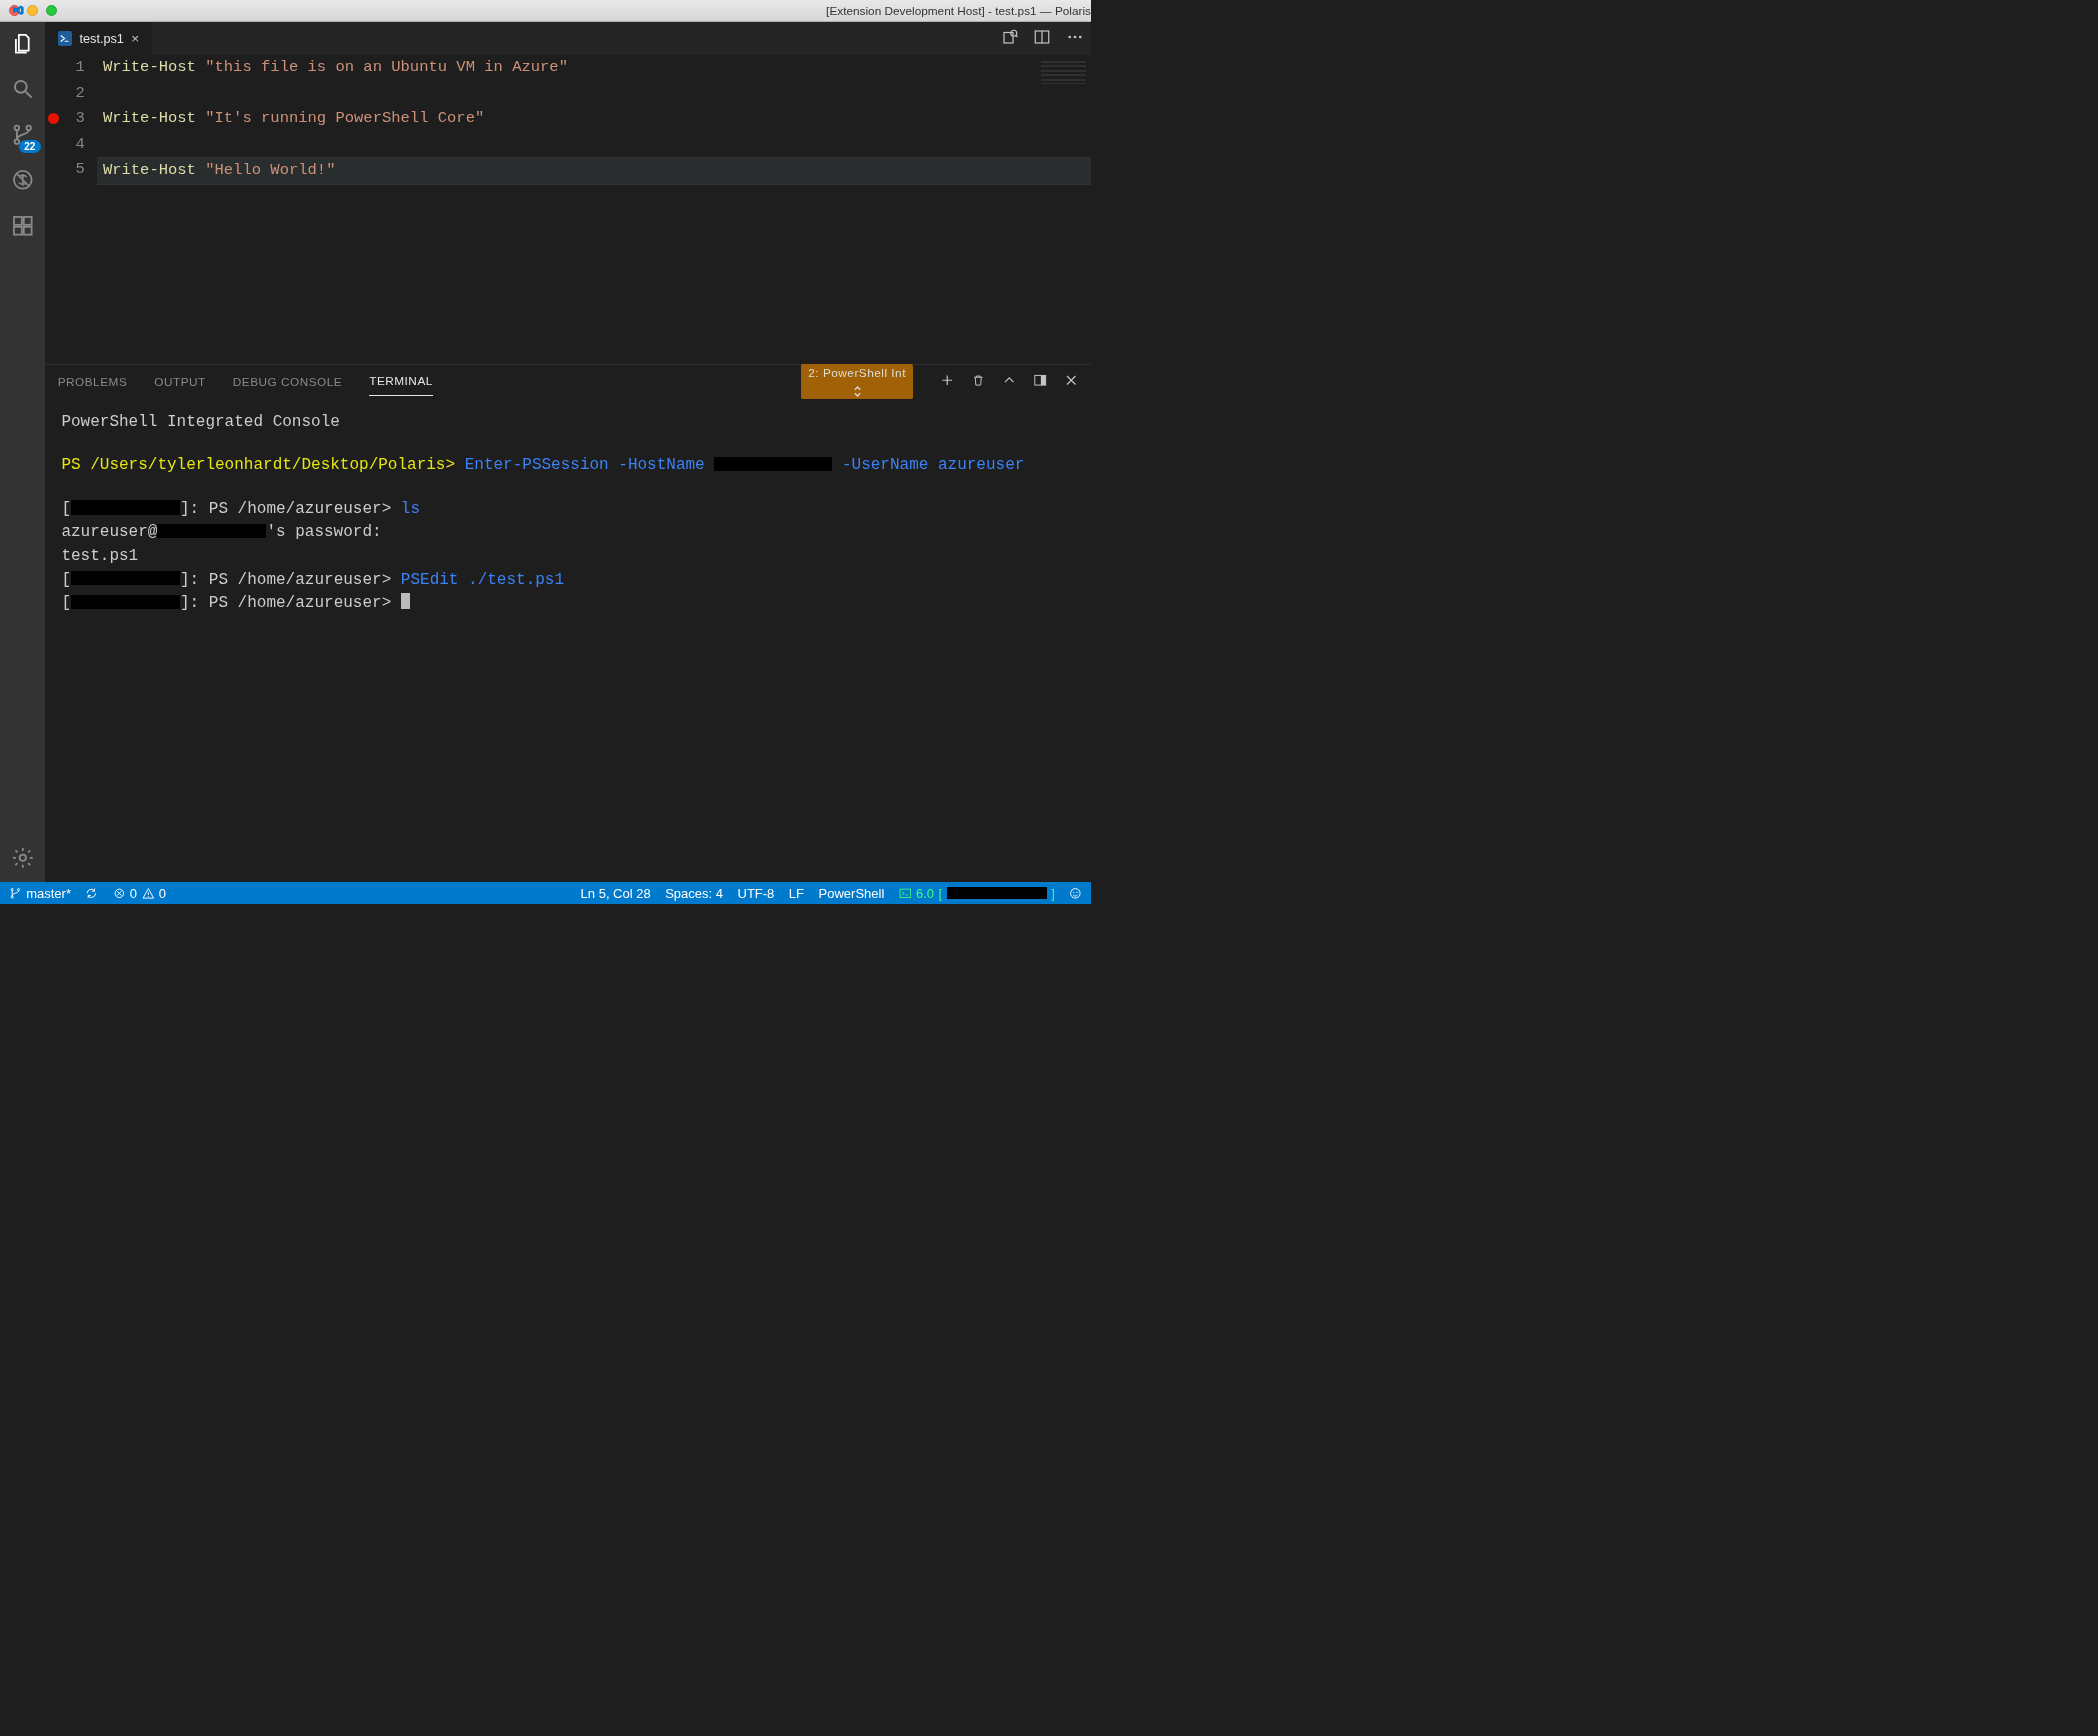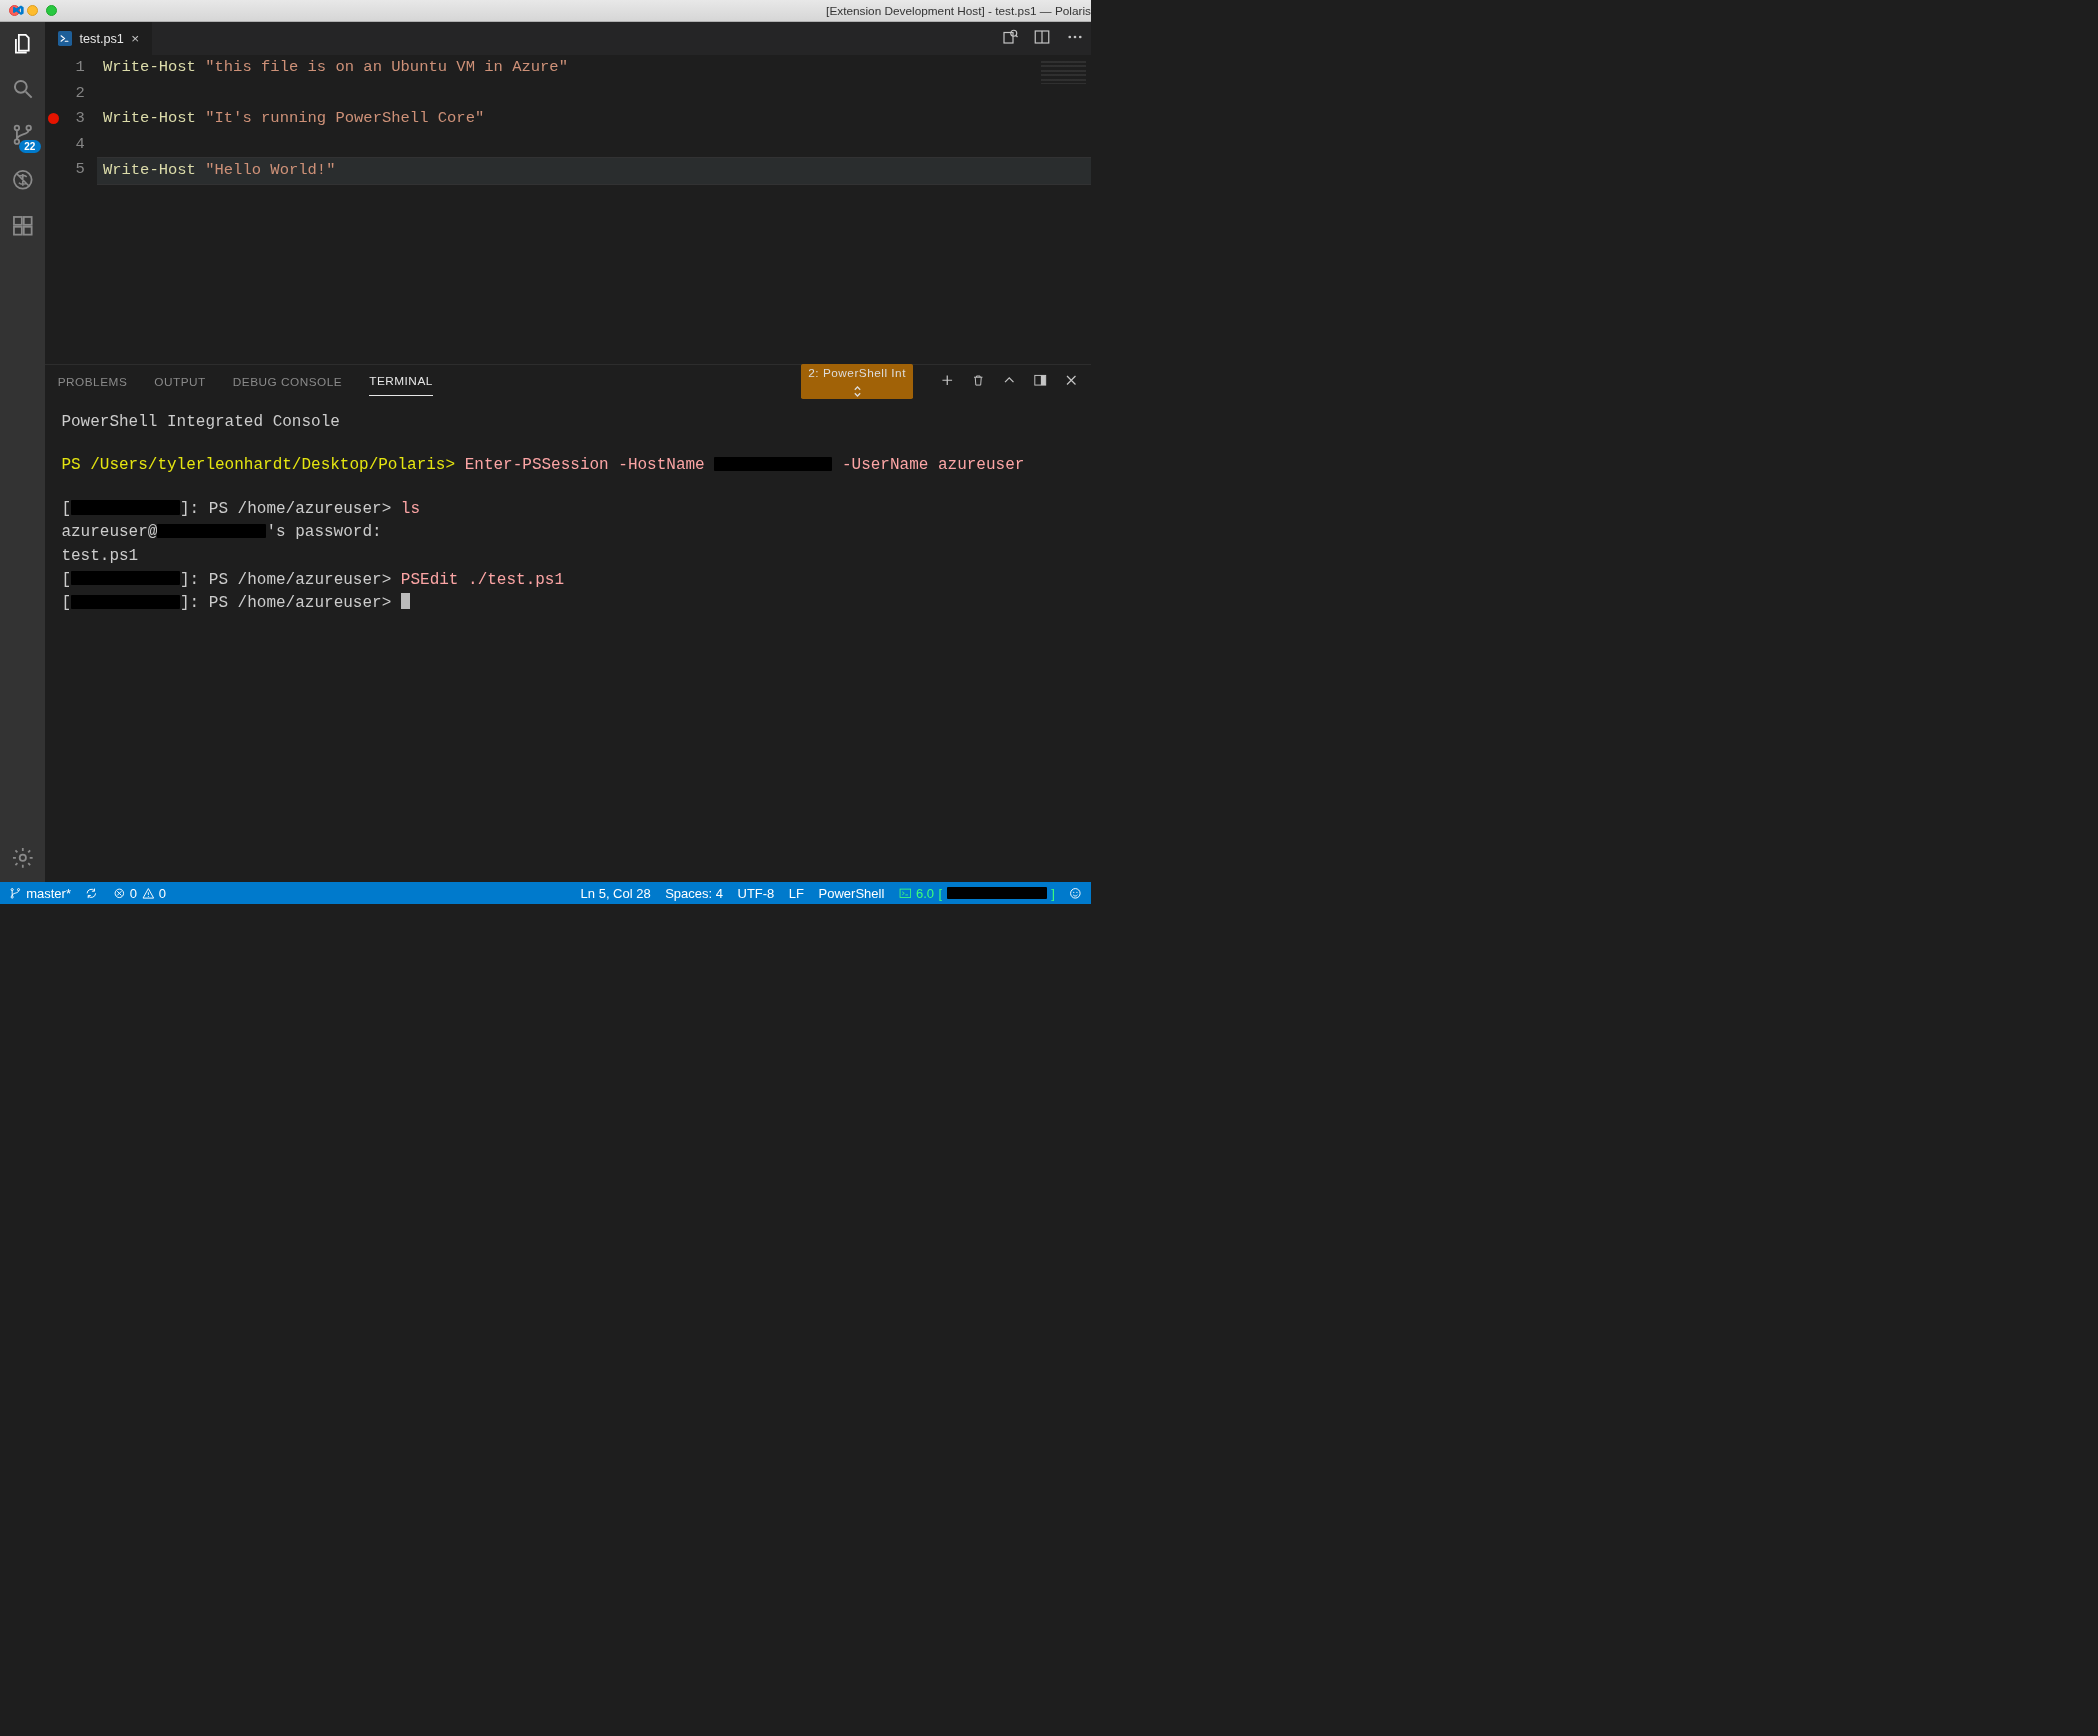"Enter-PSSession -HostName" .term-dim { color: #fca5a5 -> #3b82f6 }
